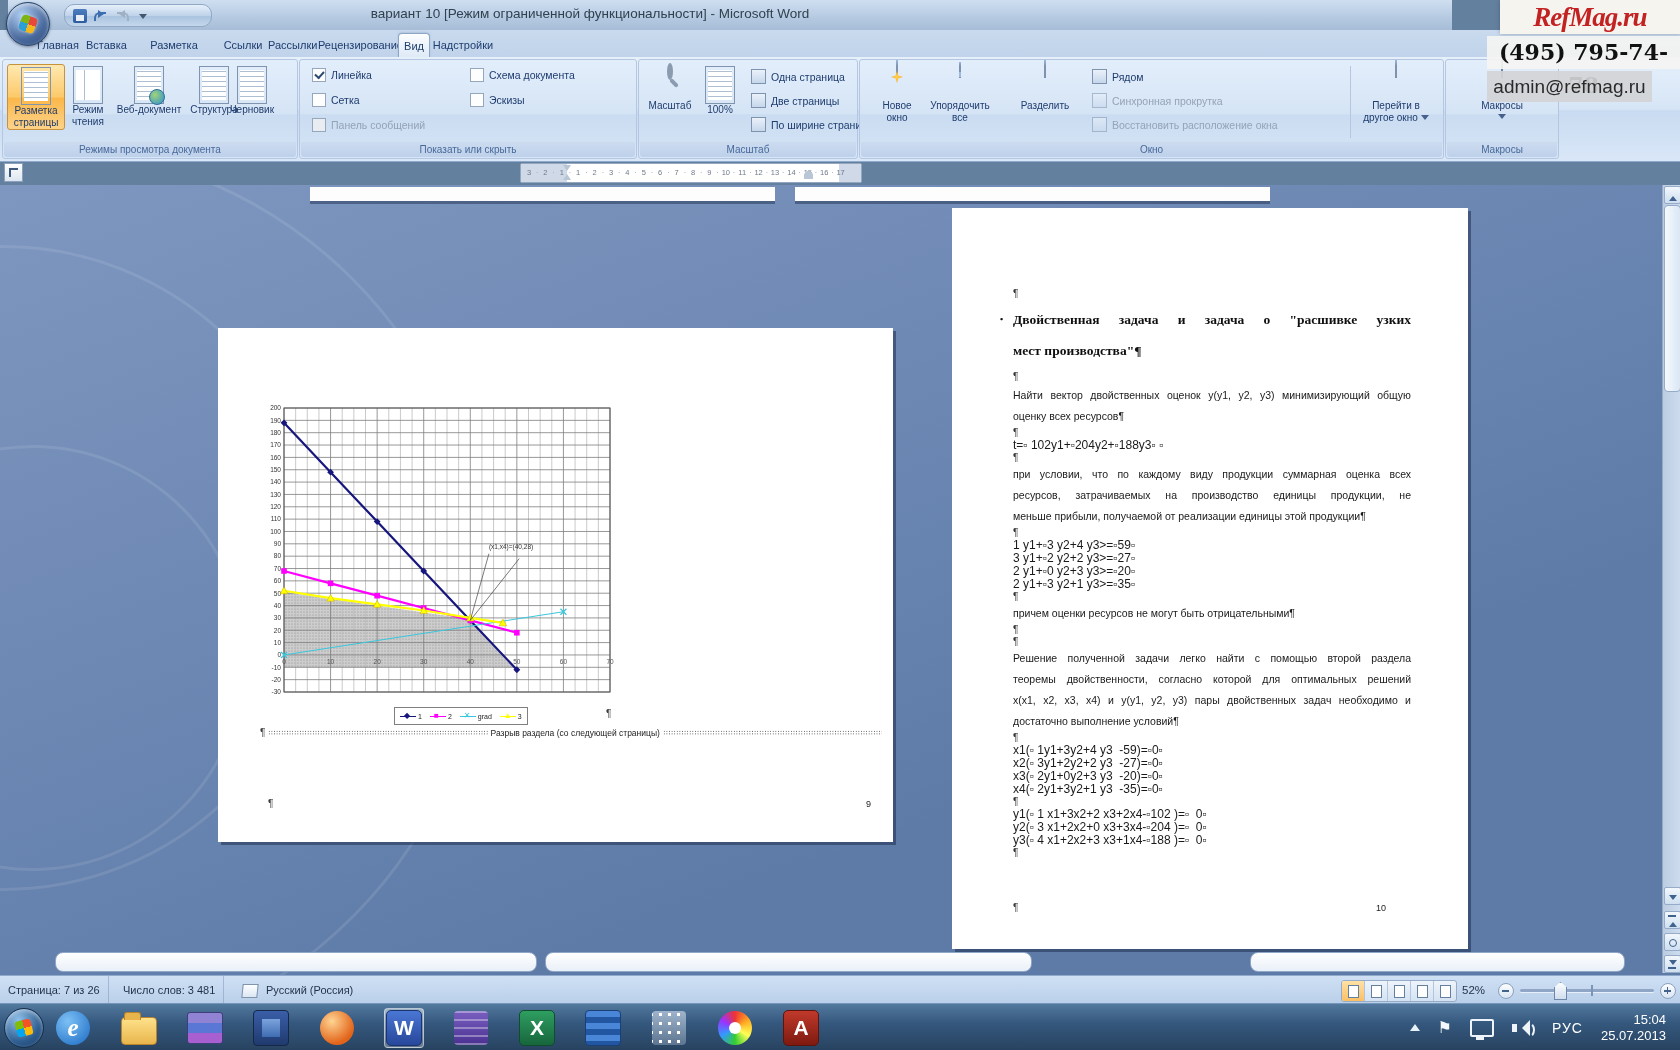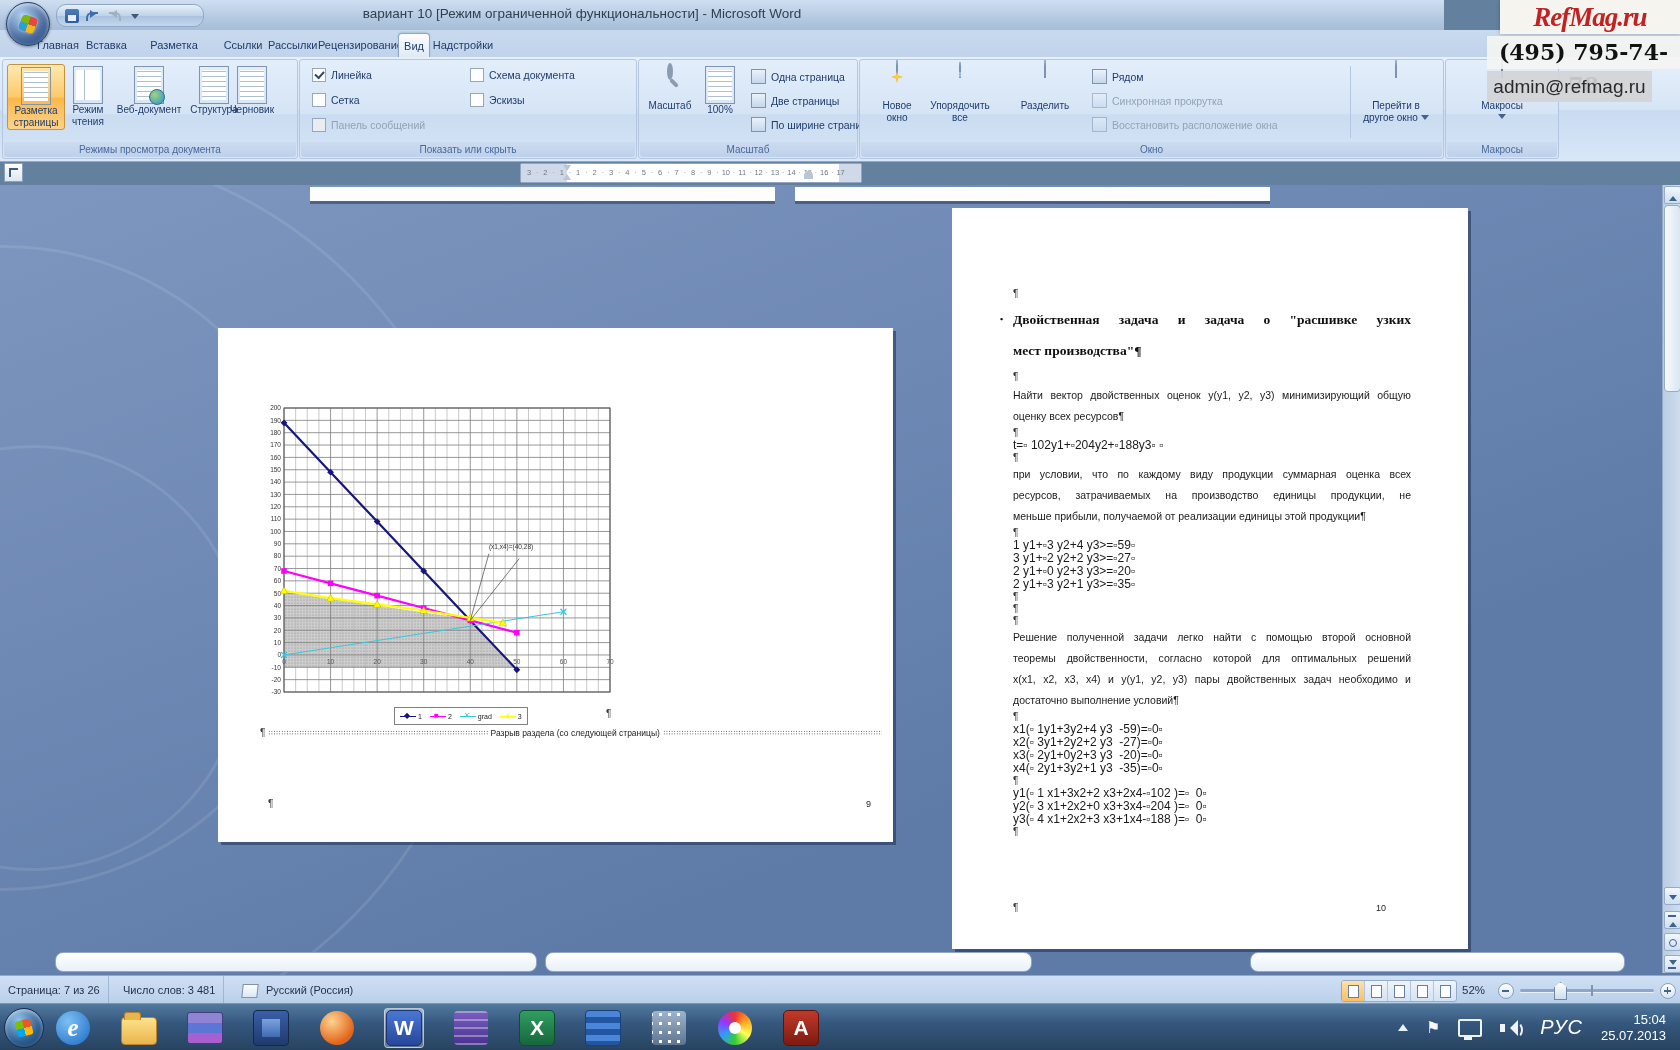"вариант 10 [Режим ограниченной" .titlebar { left: 0 -> 8px }
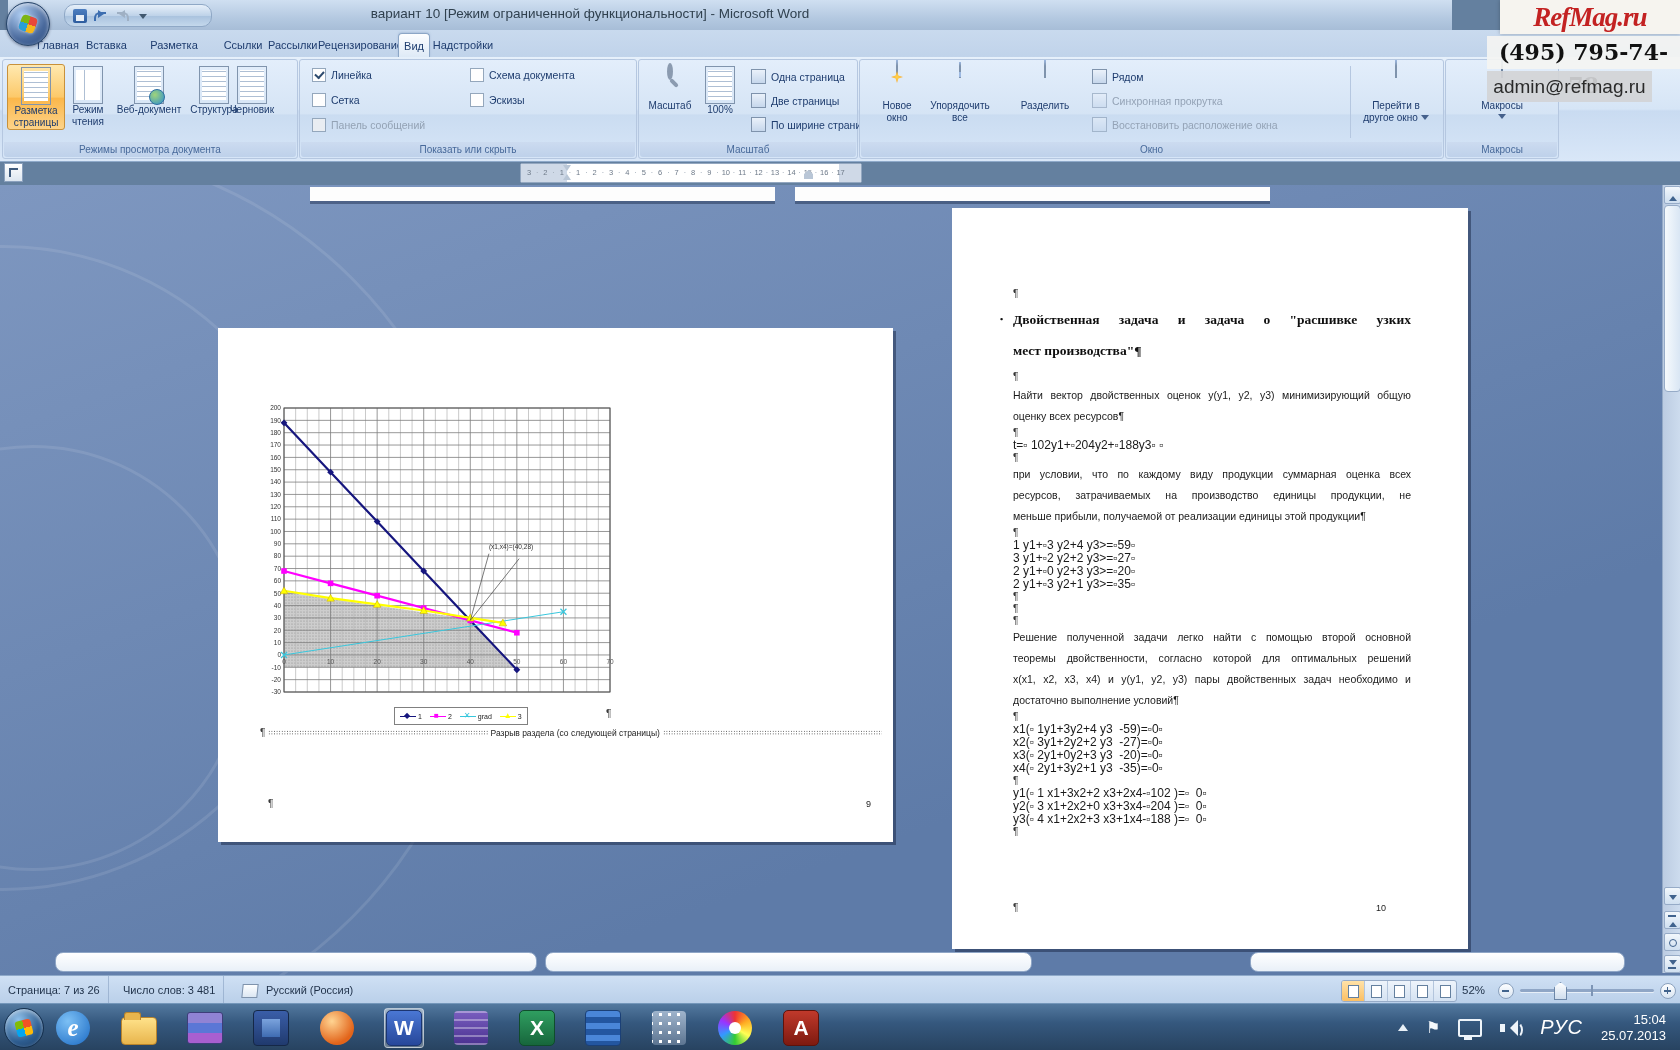"причем оценки ресурсов не могут" div.blk { html: none -> <div> <div>причем оценки ресурсов не могут быть отрицательными¶</div> </div> }
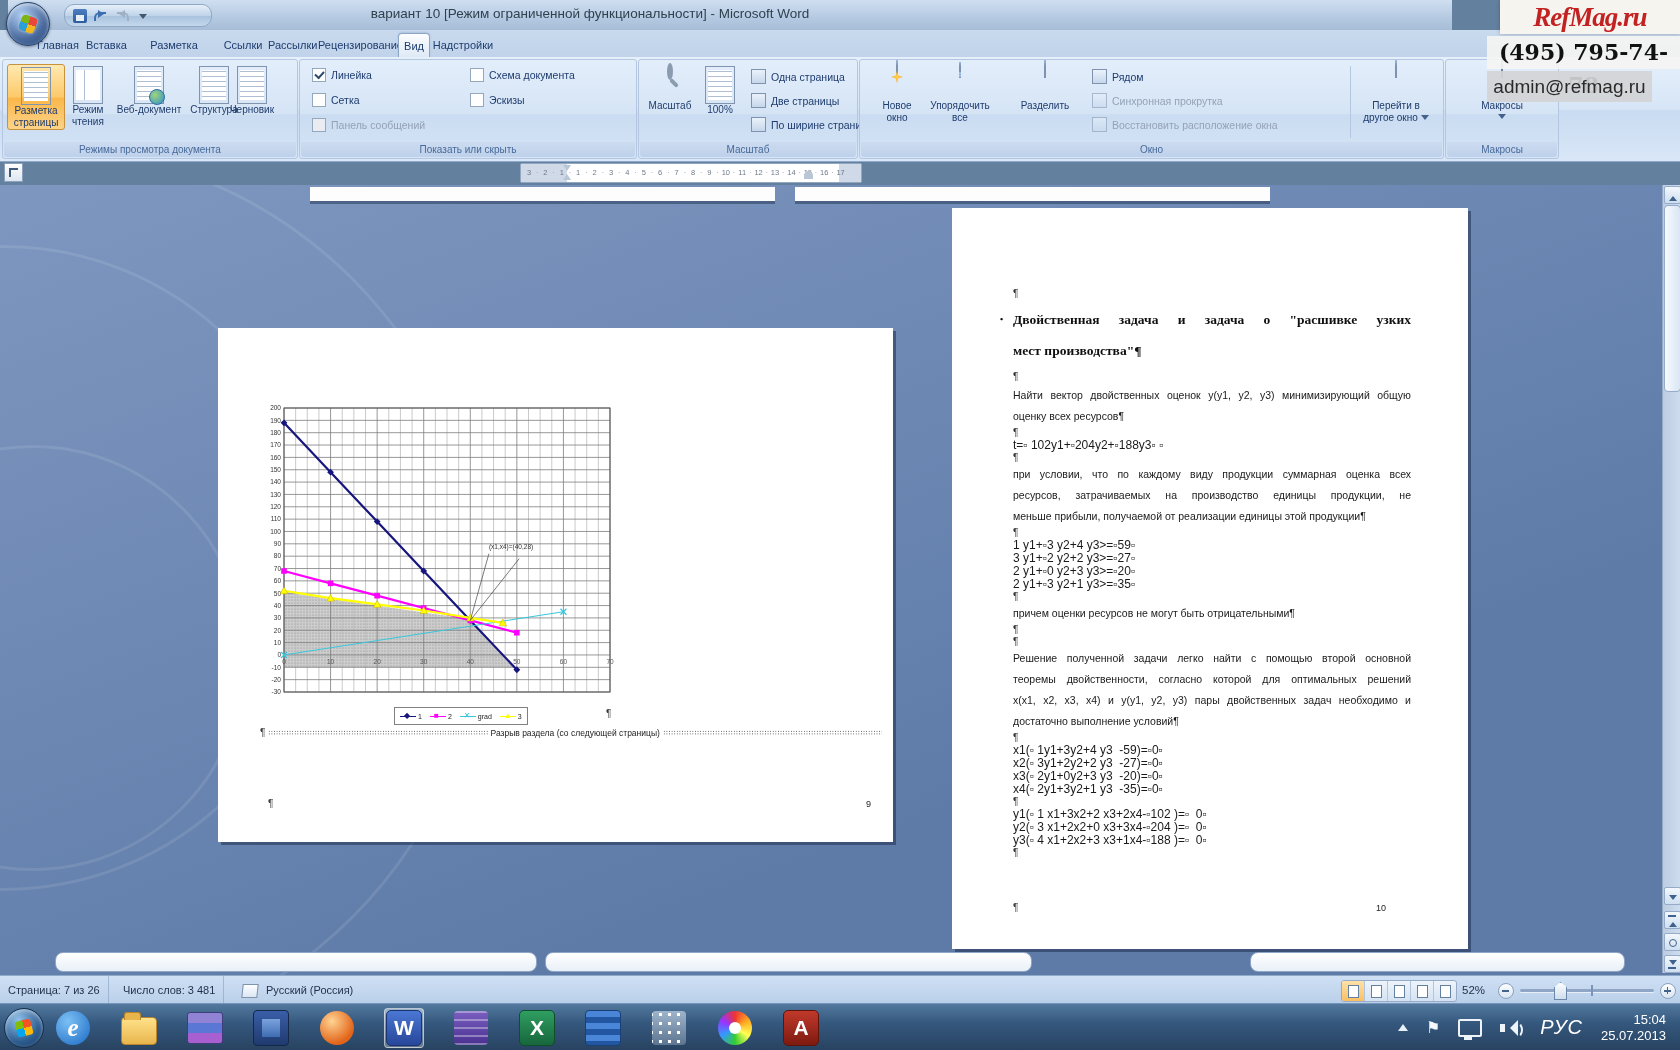"Решение полученной задачи легко найти" div.ln { text: основной -> раздела }
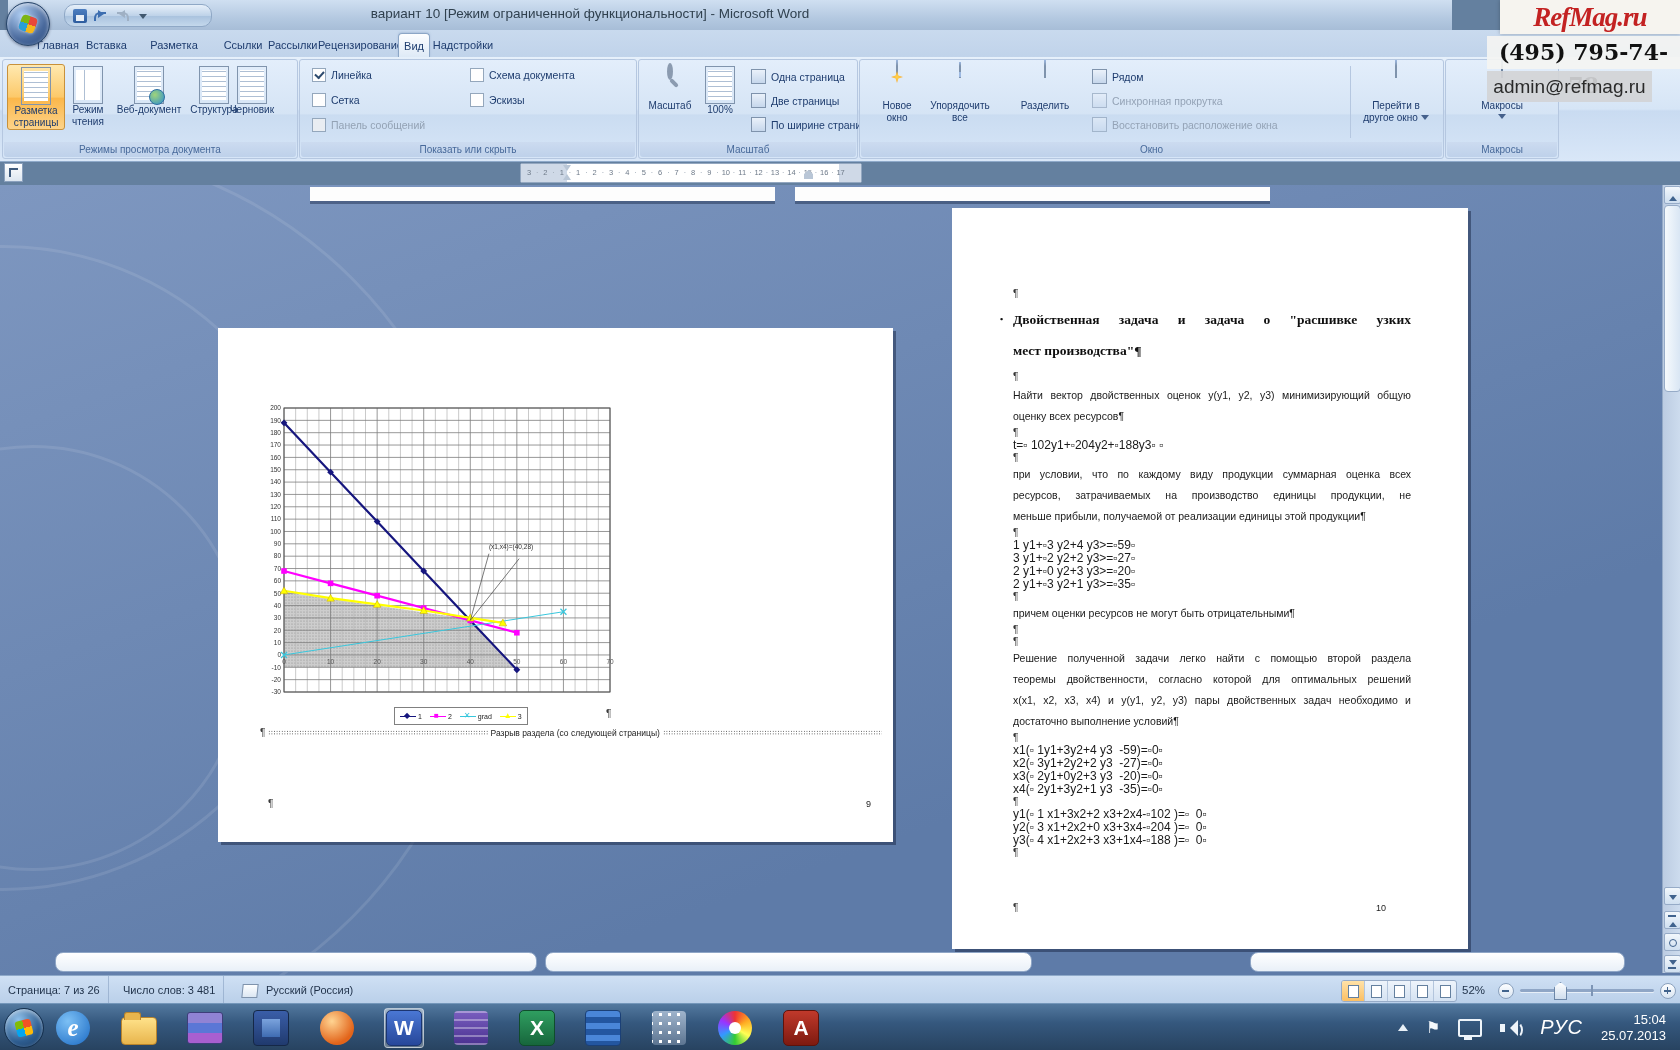"РУС" .langind { font-size: 20px -> 14px; font-style: italic -> none }
